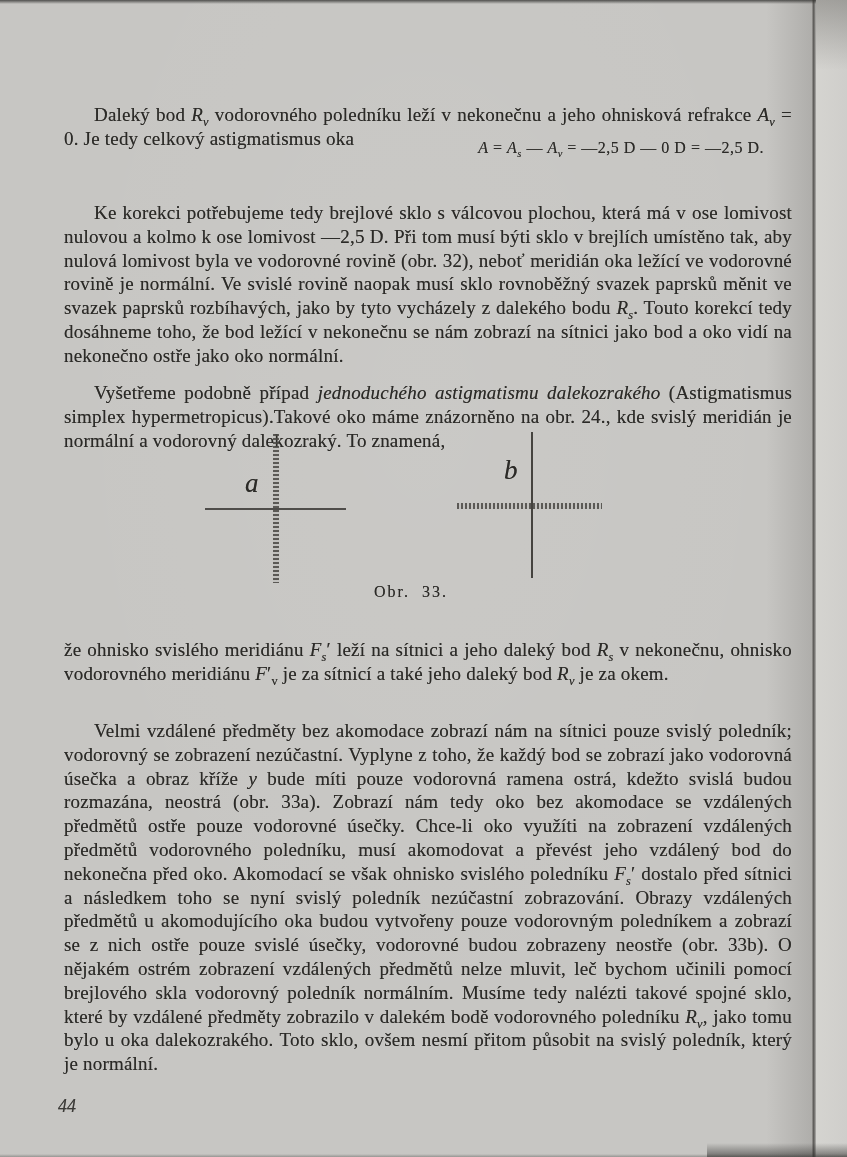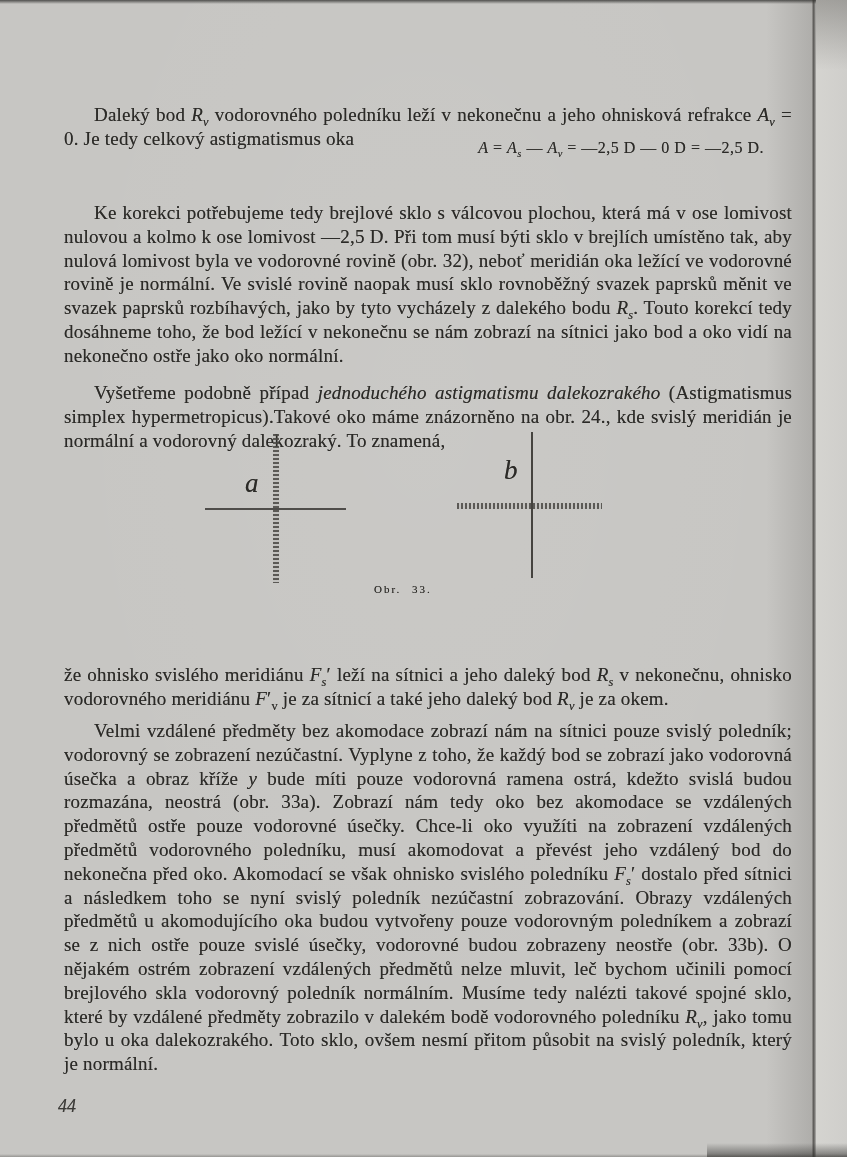"Obr. 33." .fig-caption { font-size: 11px -> 16px }
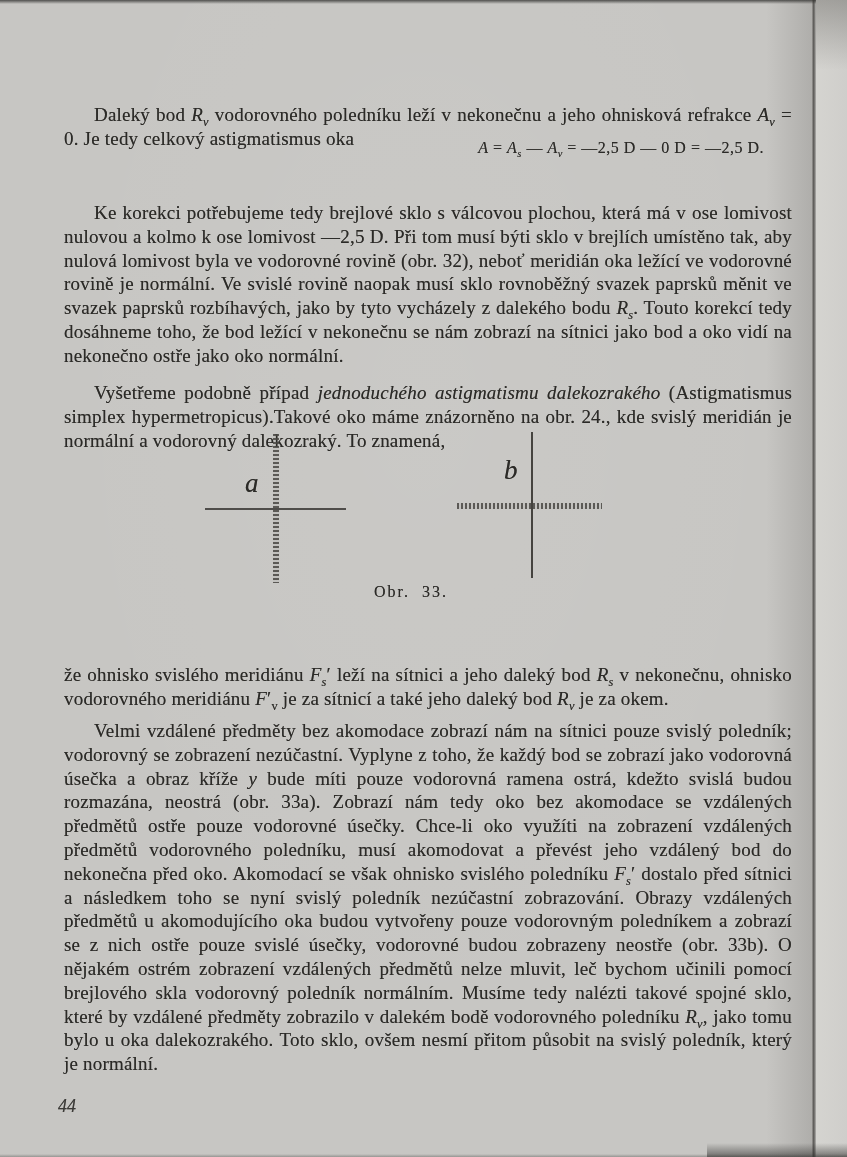"že ohnisko svislého meridiánu Fs′" p.tblock { top: 644px -> 619px }
